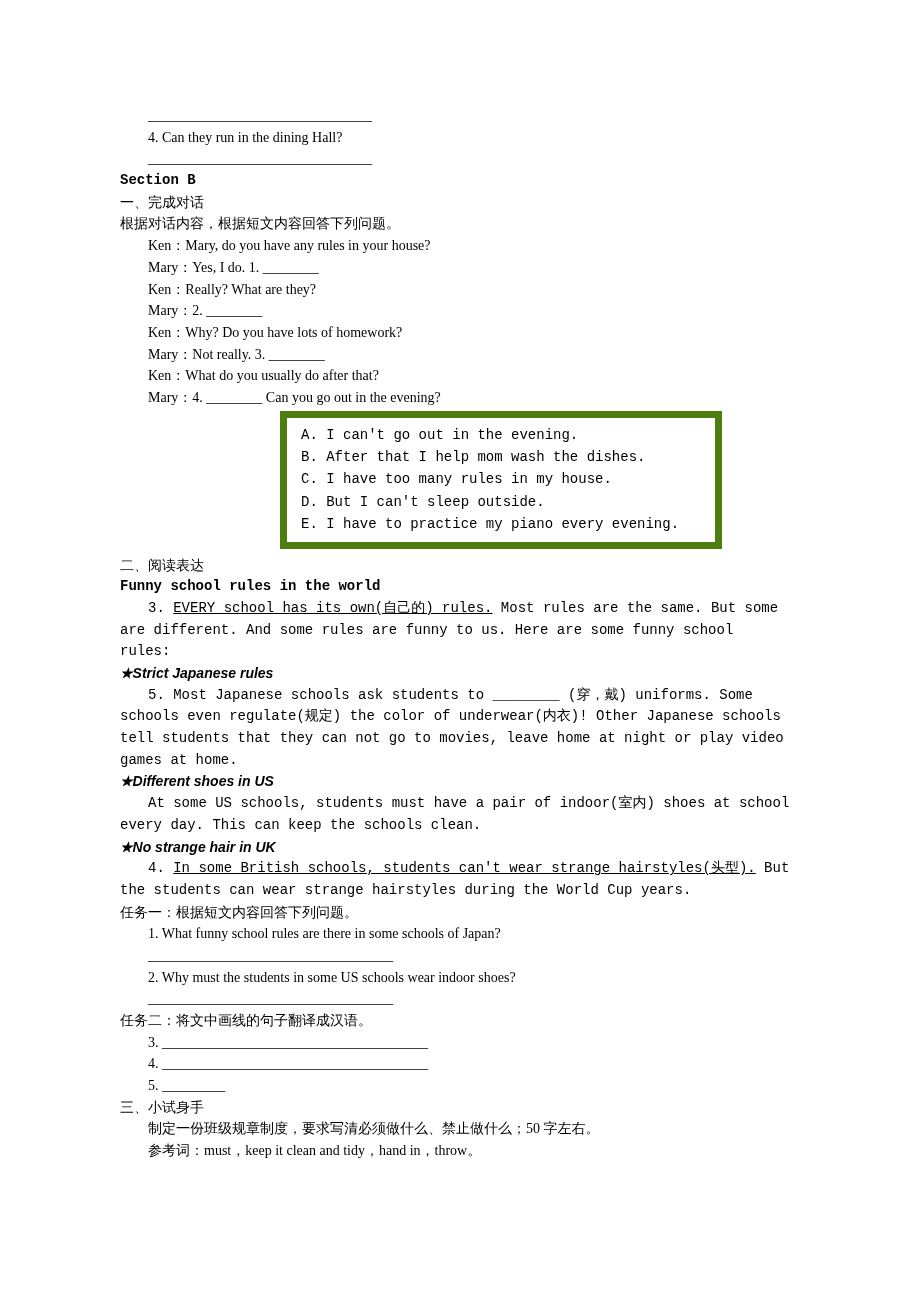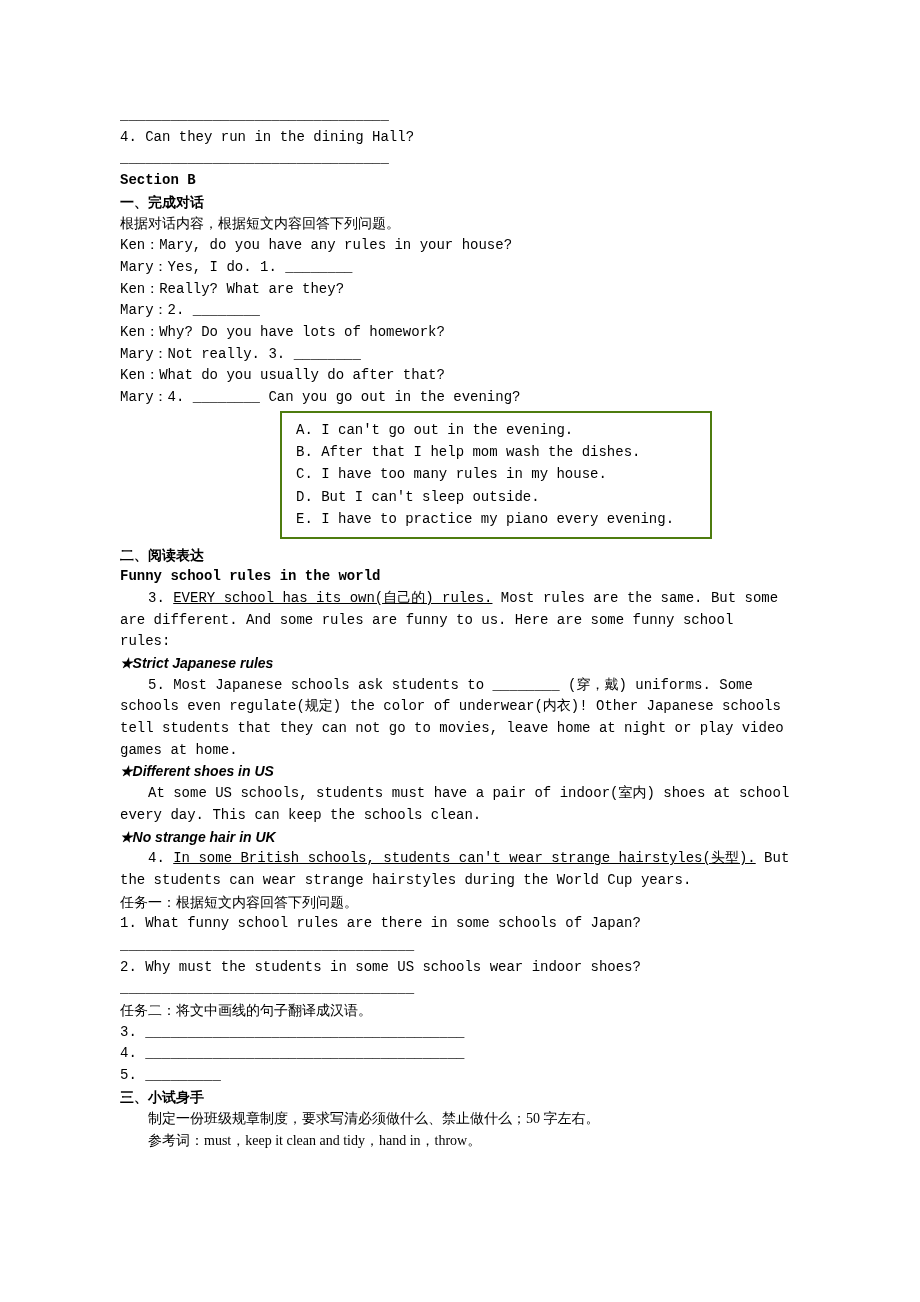"________________________________" .line { font-family: Liberation Mono, monospace -> Liberation Serif, serif; margin-left: none -> 28px }
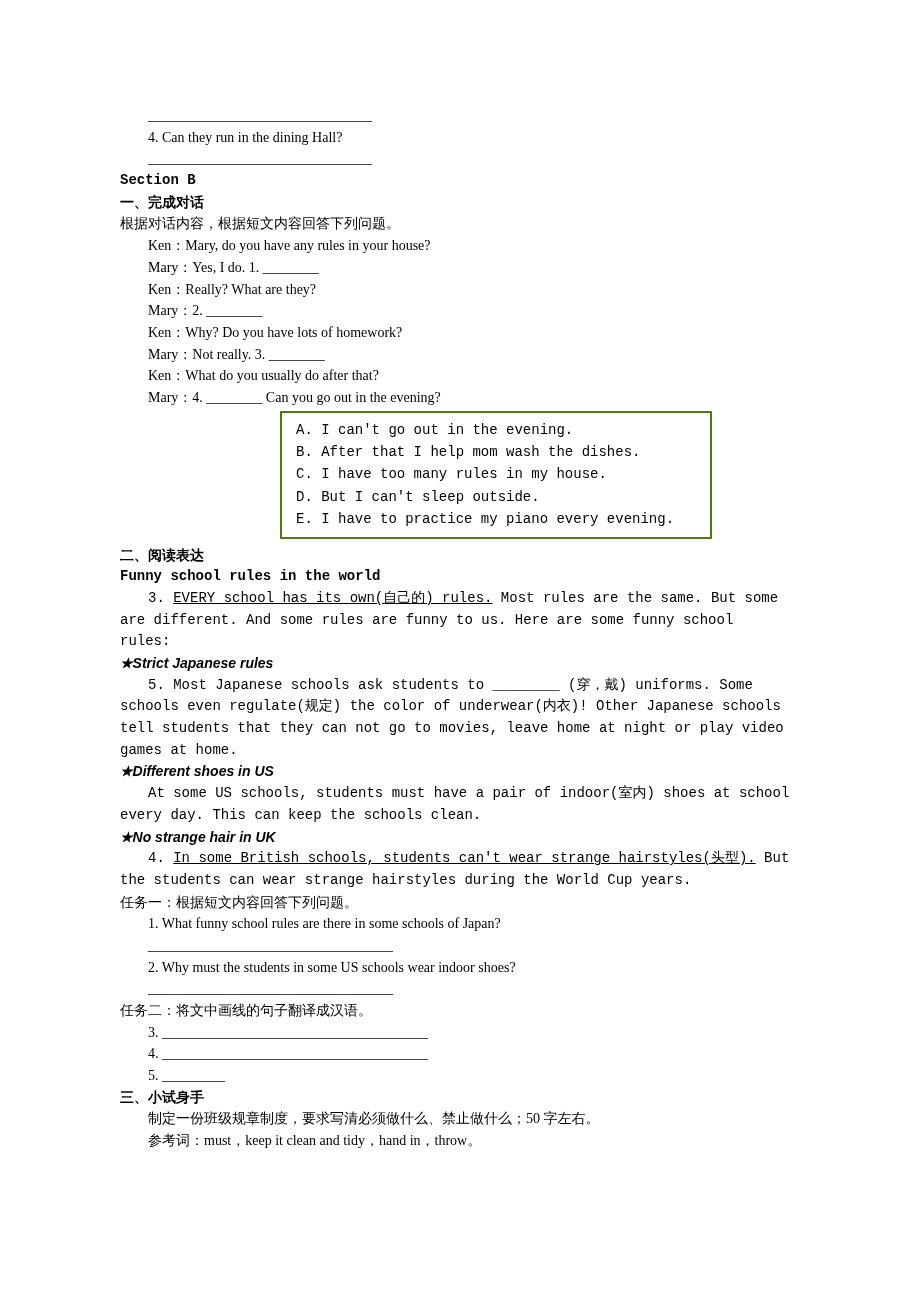"一、完成对话" .bold { font-weight: bold -> normal }
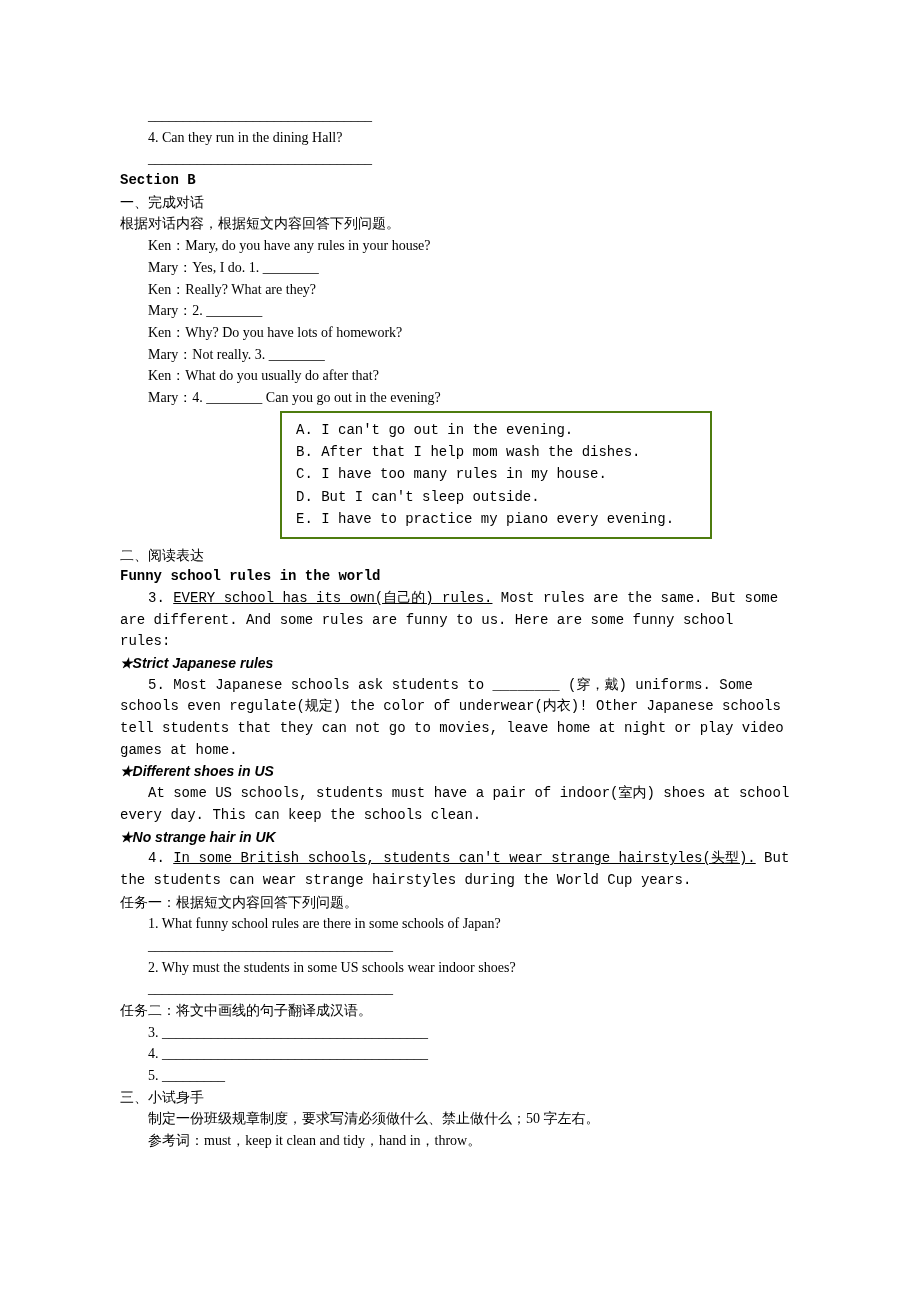"A. I can't go out" .box { border: 2px solid #4d7c0f -> 7px solid #4d7c0f }
